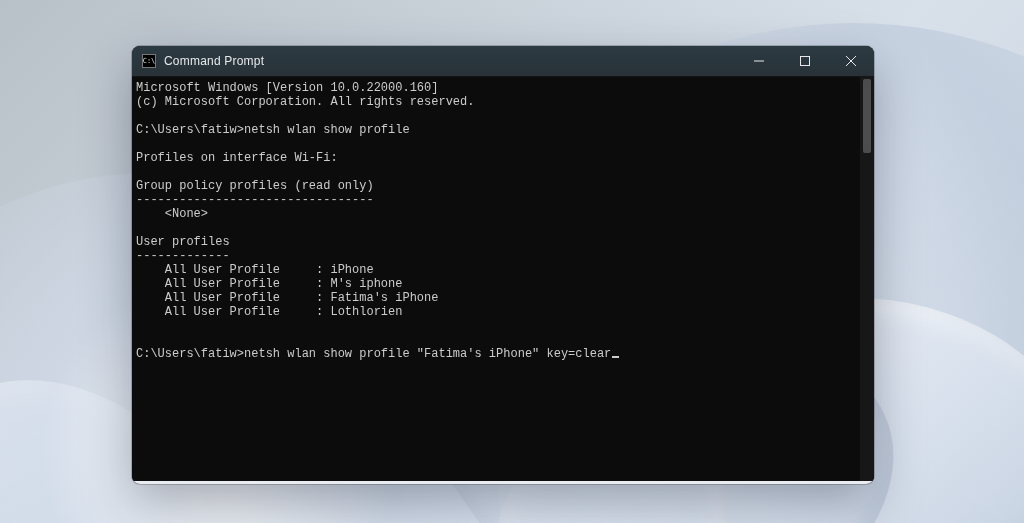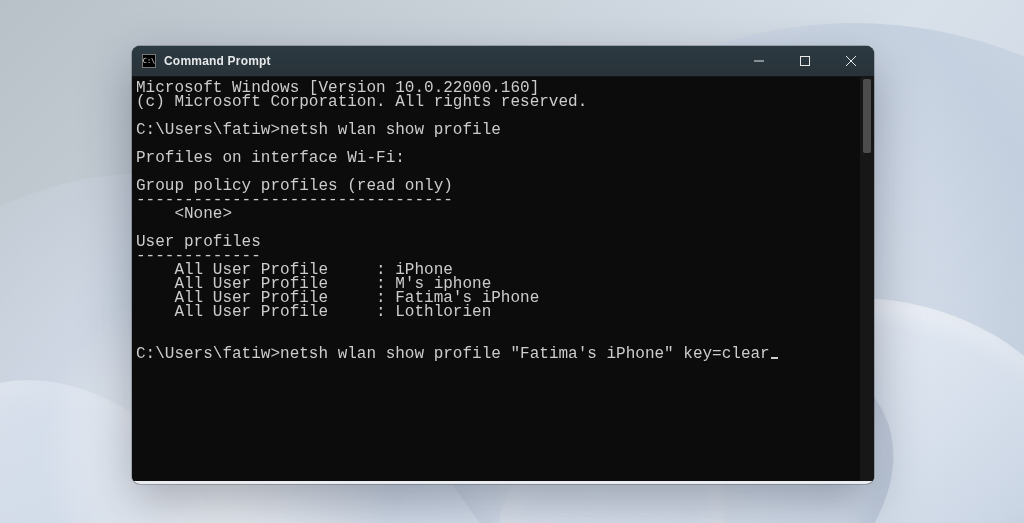"Command Prompt" .title-text { font-weight: 700 -> 400 }
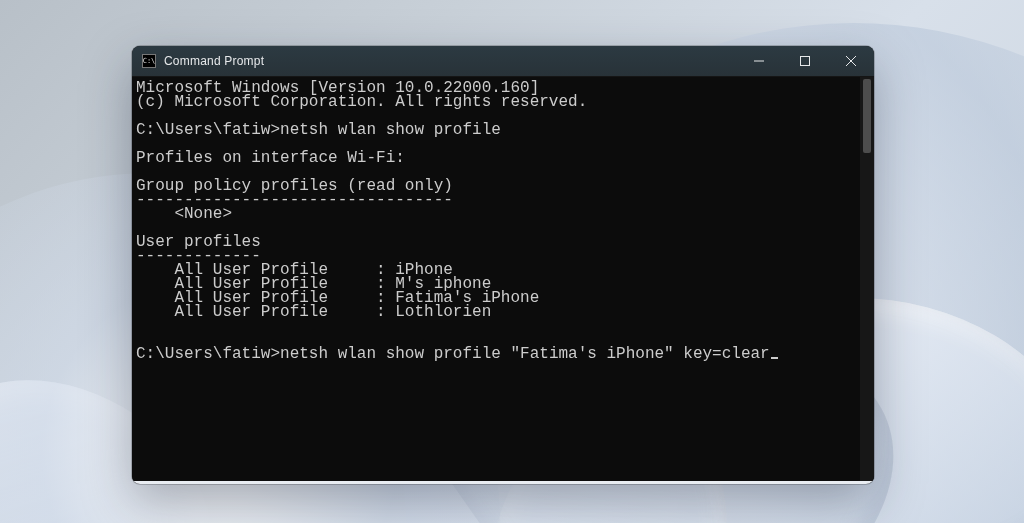"Microsoft Windows [Version" .terminal { font-size: 16px -> 12px }
